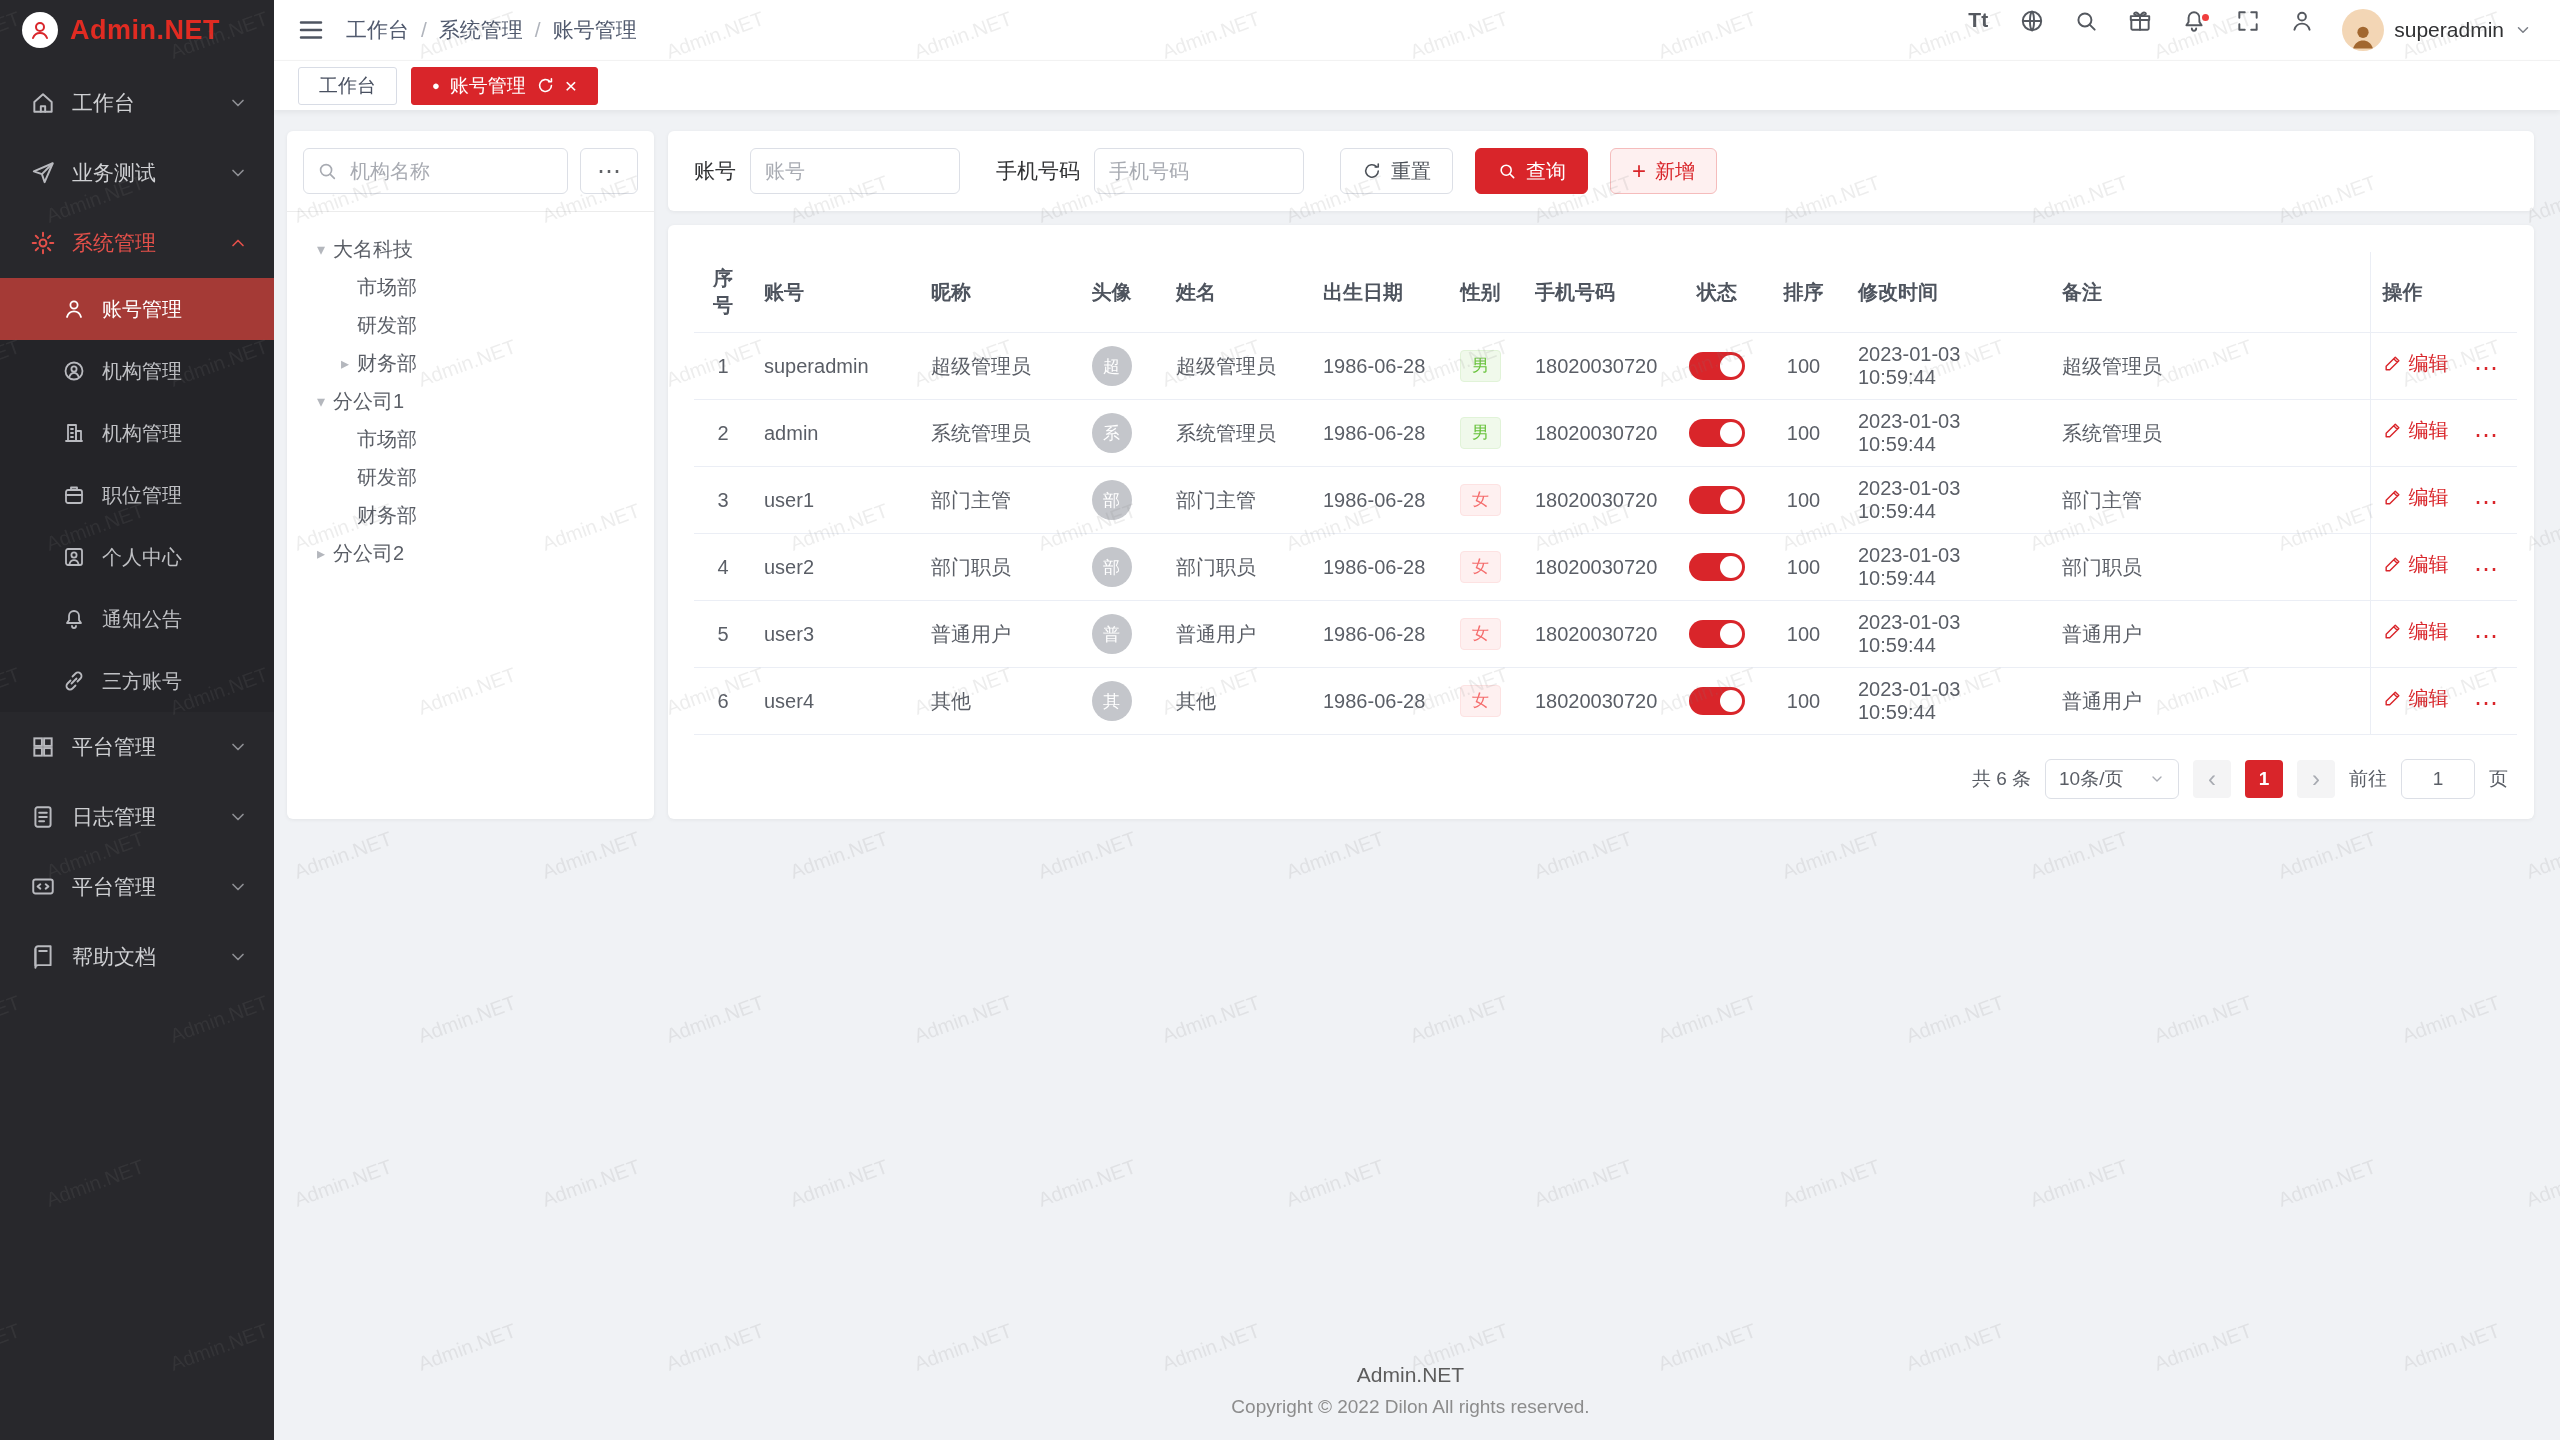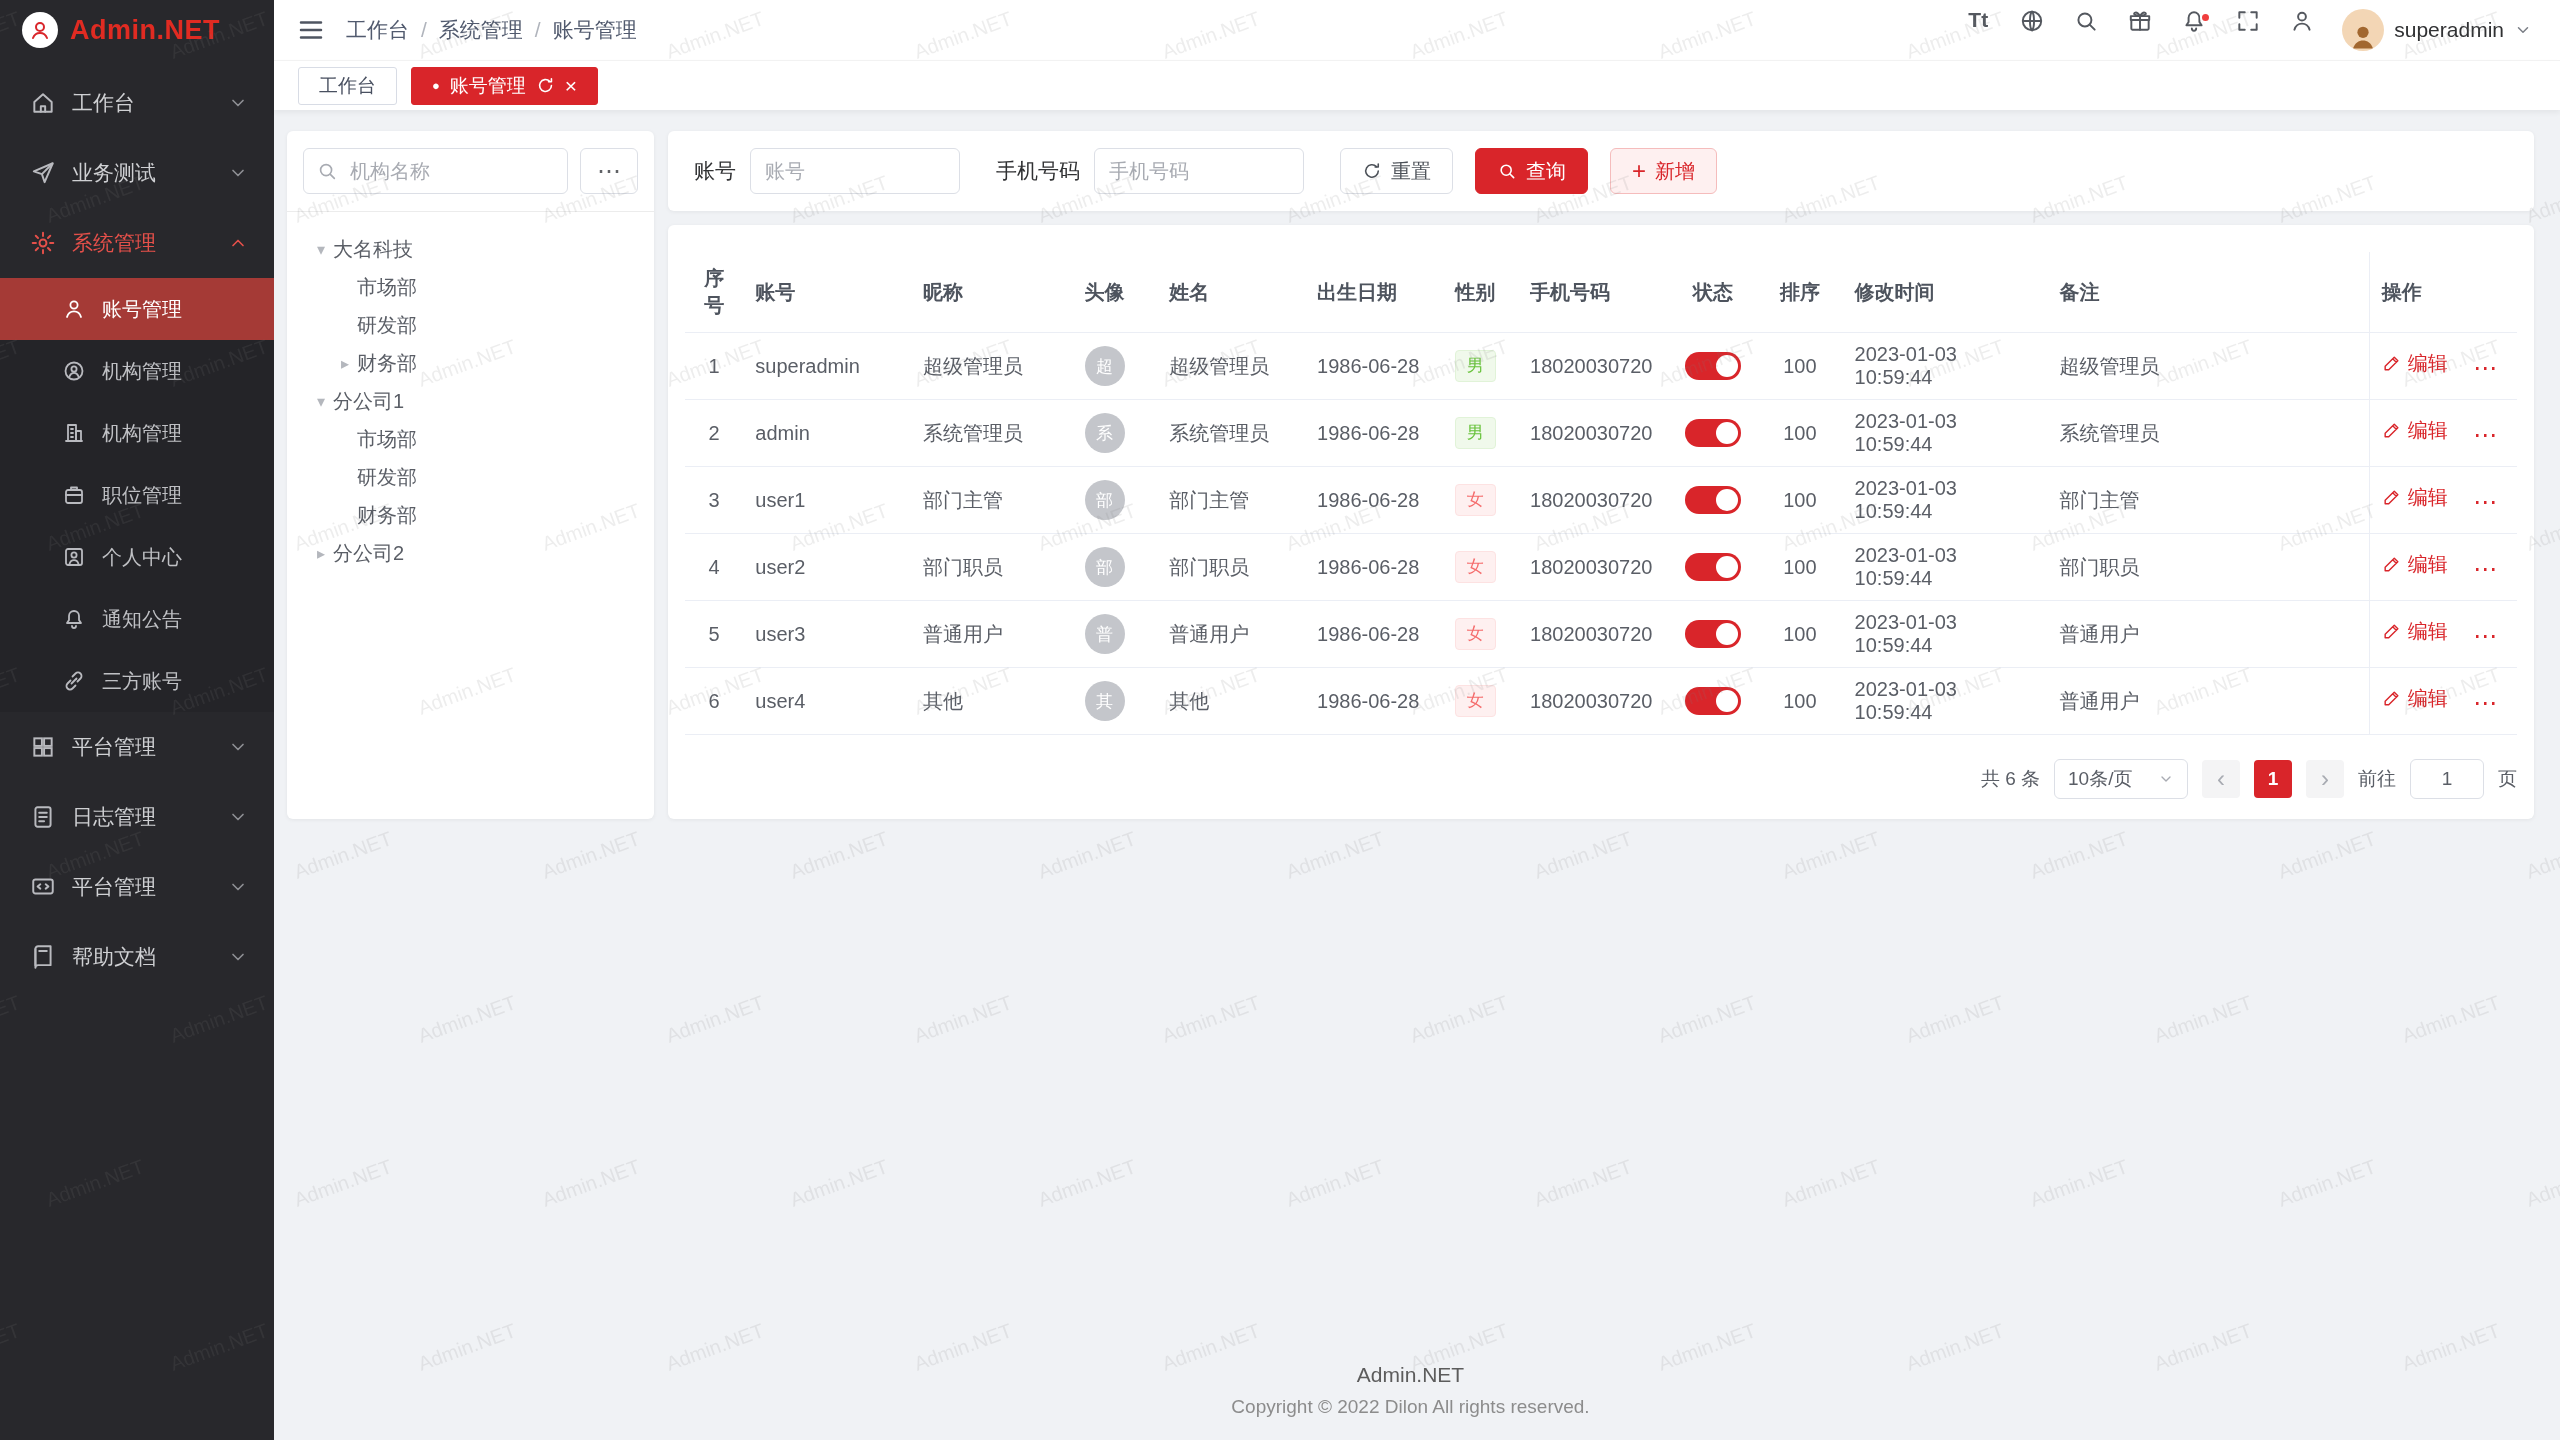"序号" .table-card { padding: 27px 17px 20px -> 27px 26px 20px }
